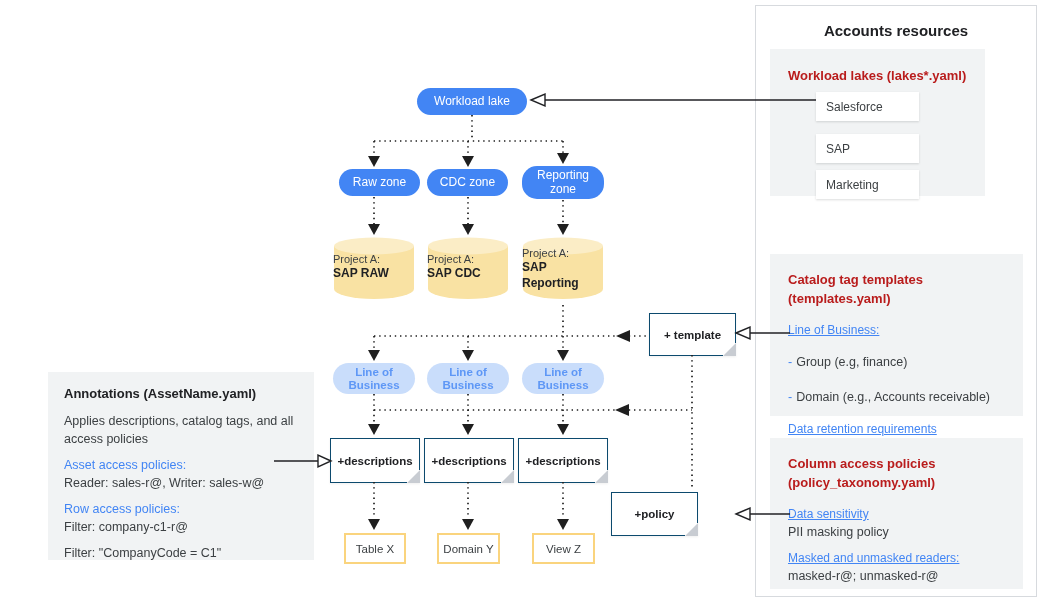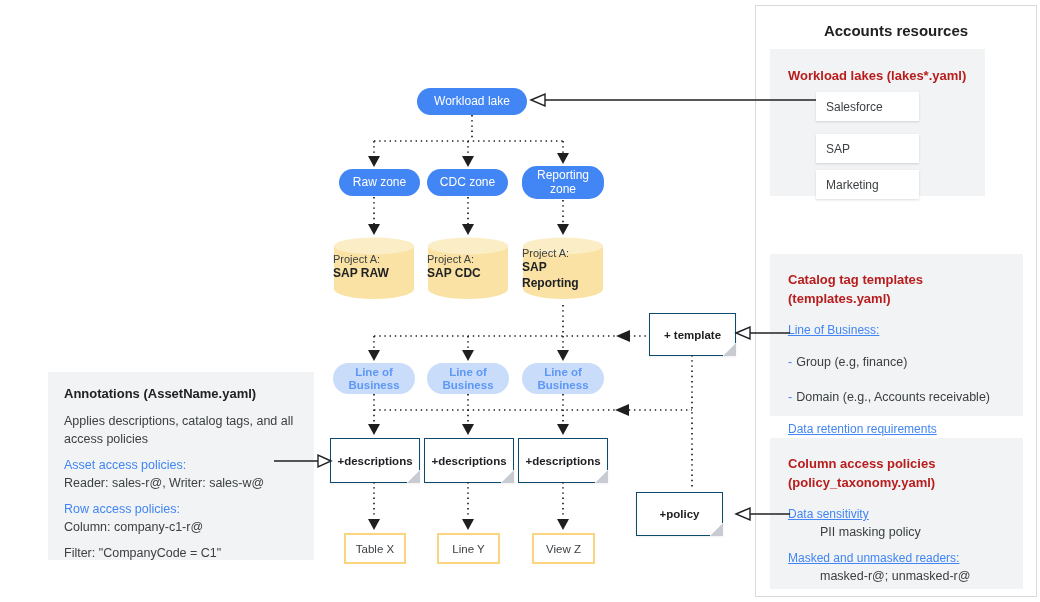"+policy" div.note { left: 636px -> 611px }
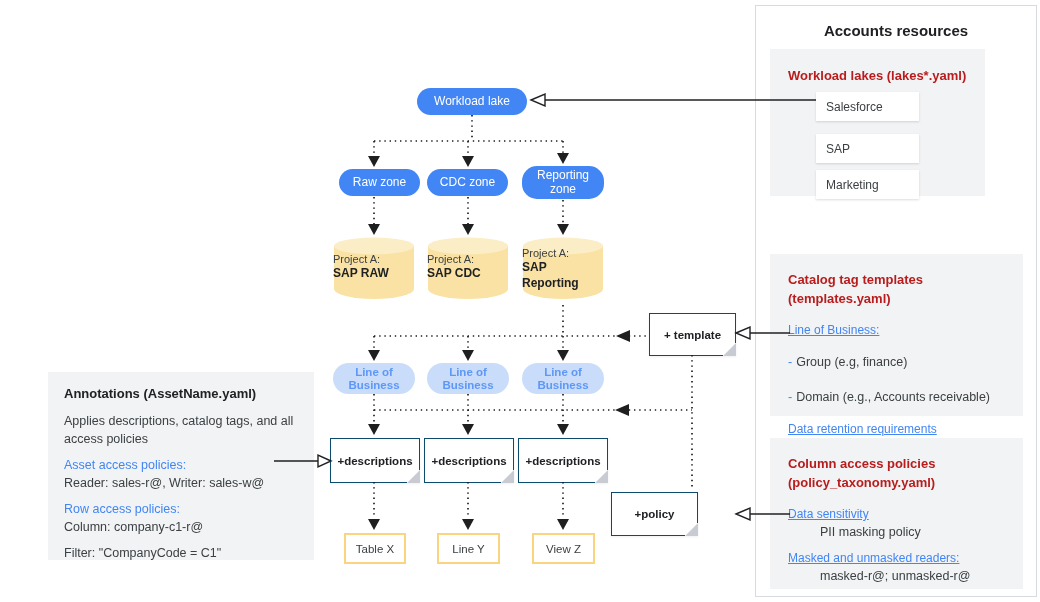"Column: company-c1-r@" div { text: Column -> Filter }
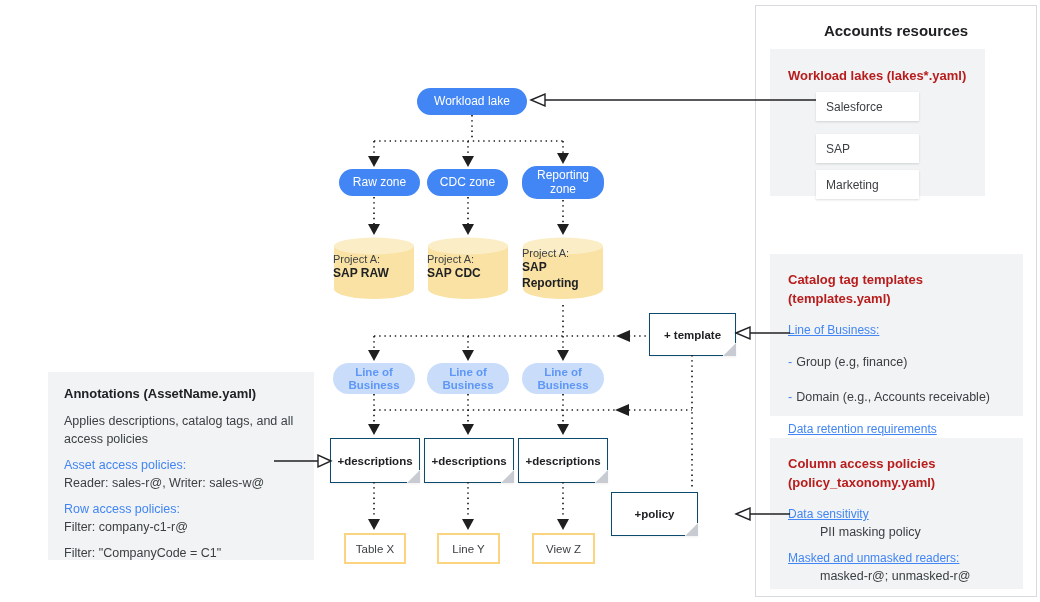"PII masking policy" .rp-sec .body-t { margin-left: 32px -> none }
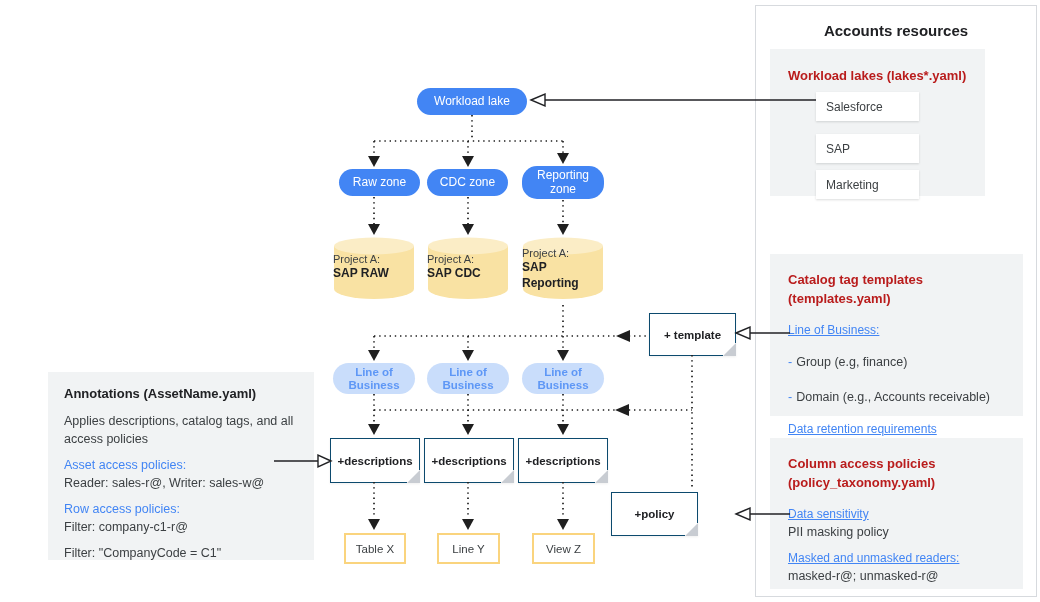"Line Y" div.ytable { text: Line -> Domain }
